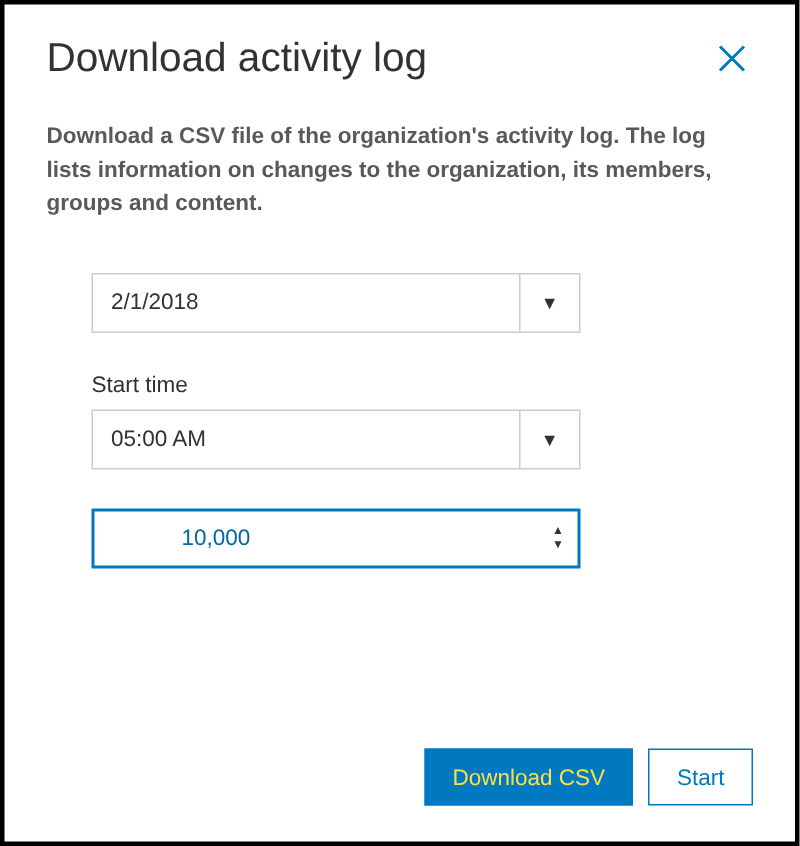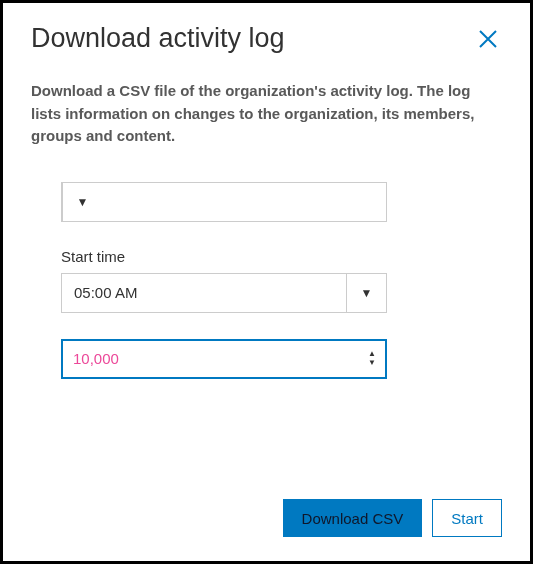"2/1/2018" div.dropdown-value { html: none -> <div>2/1/2018</div> }
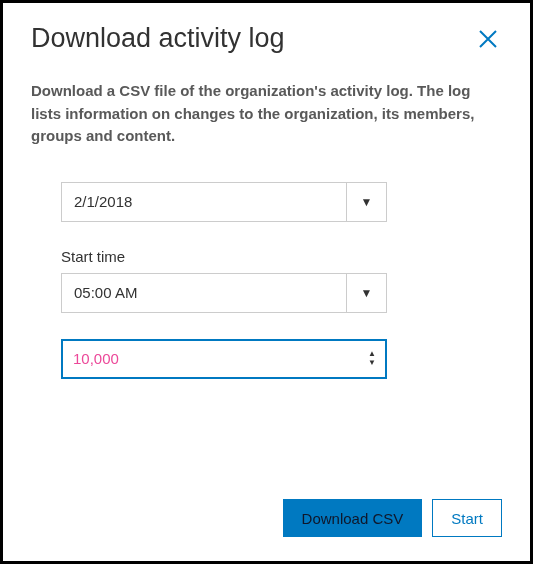"10,000" .stepper-value { color: #ec4899 -> #0369a1; margin-left: none -> 48px }
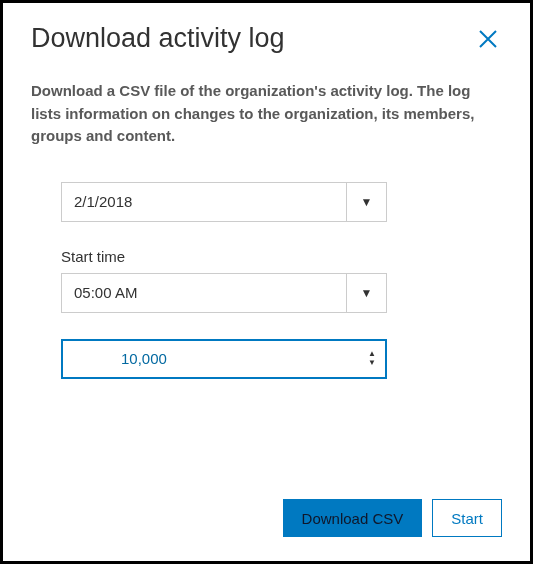"Download CSV" .btn-primary { color: #0f172a -> #fde047 }
